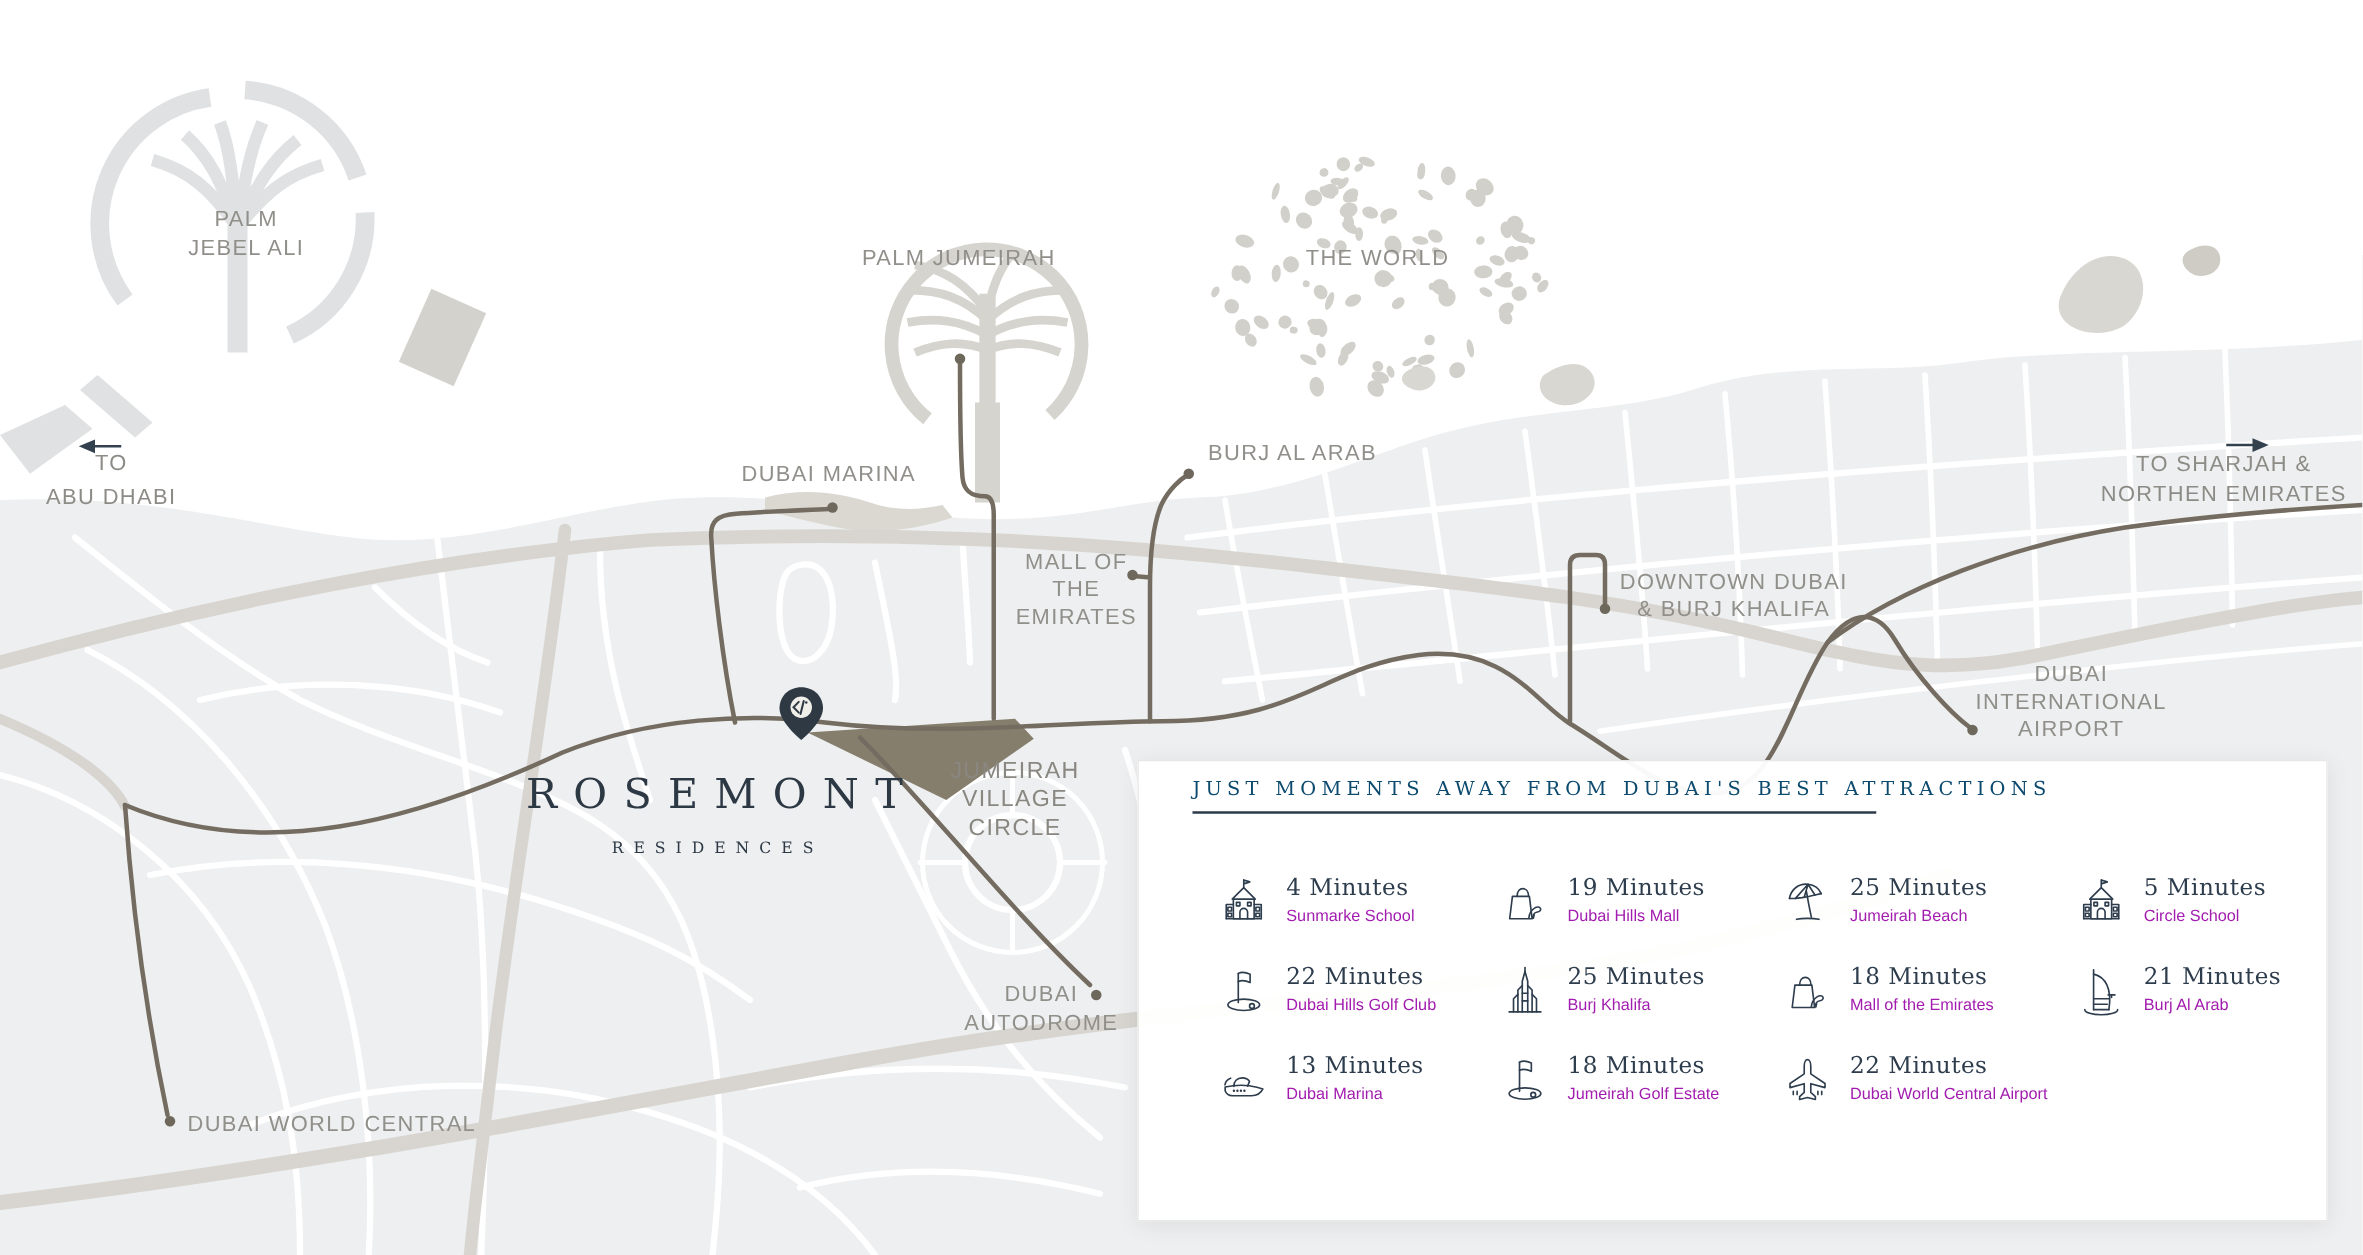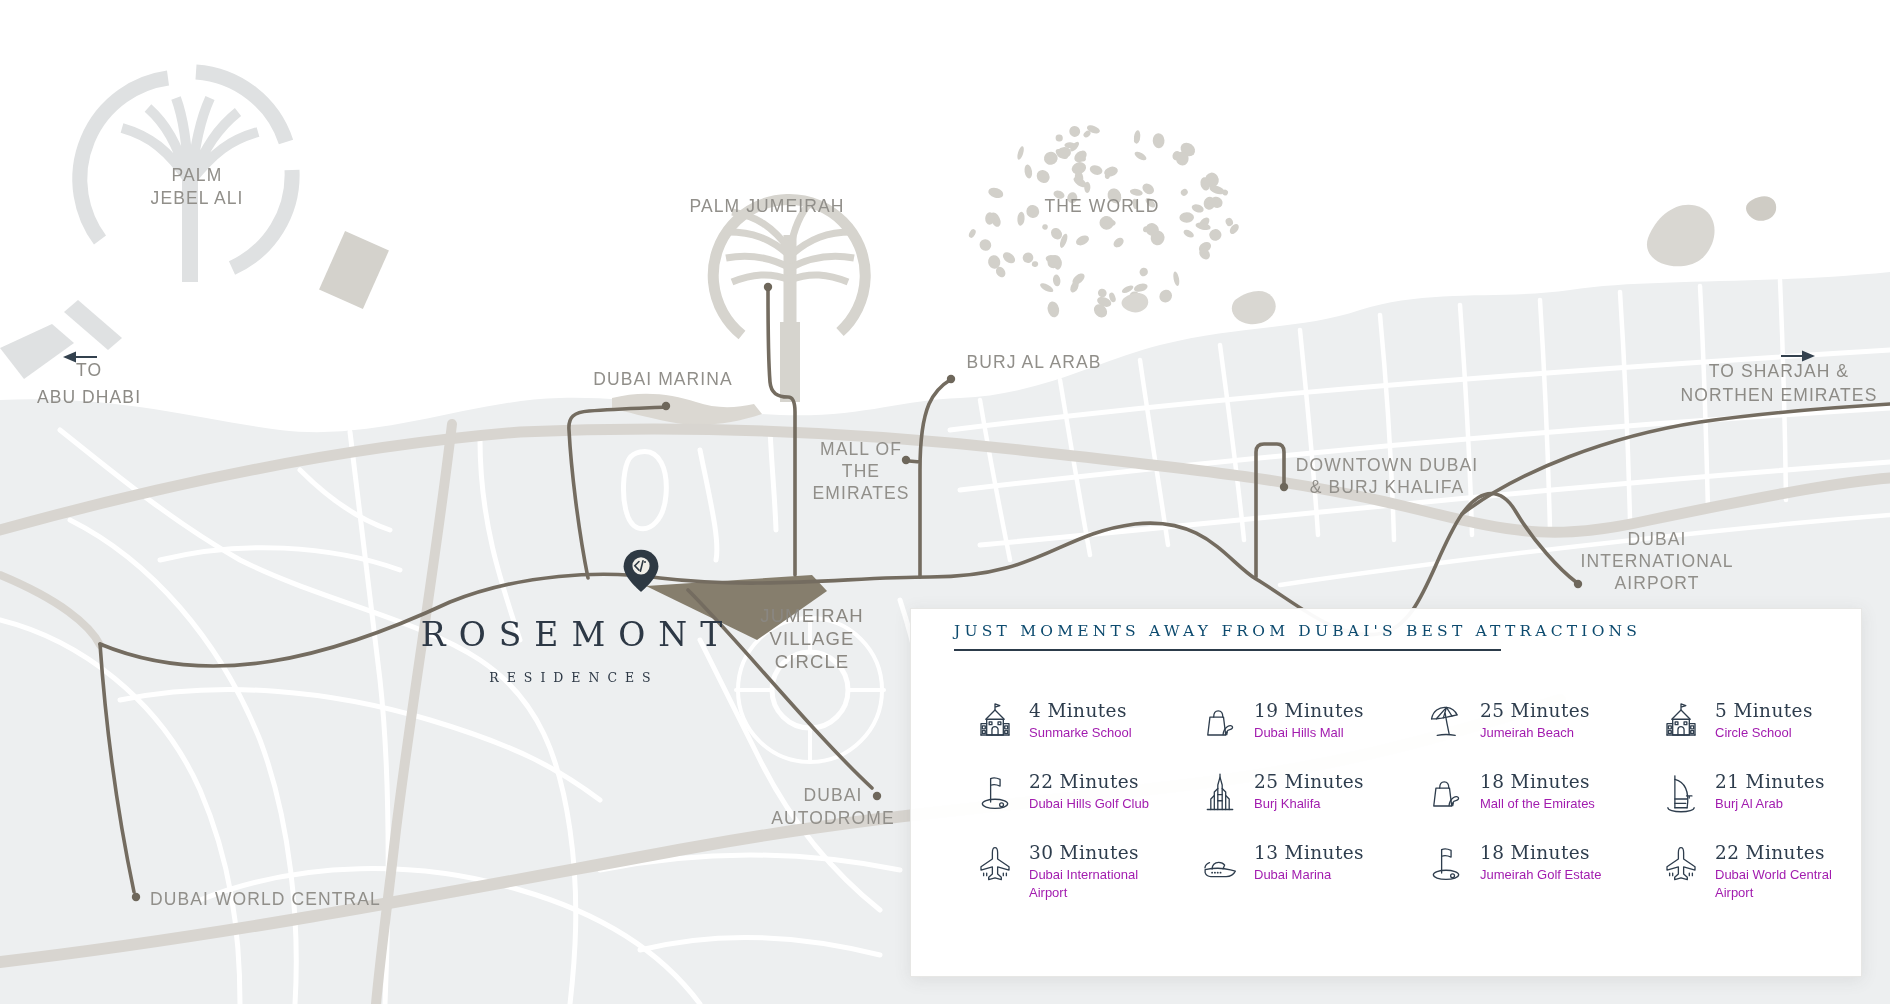"30 Minutes" div.item { html: <div> <svg> <use></use> </svg> <div> <div>30 Minutes</div> <div>Dubai International Airport</div> </div> </div> -> none }
